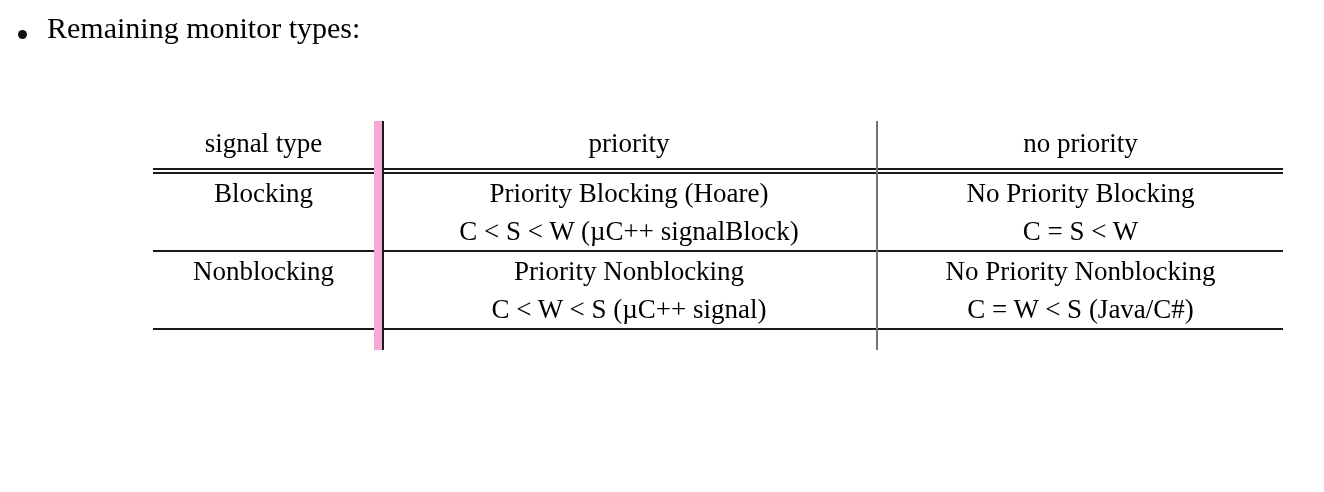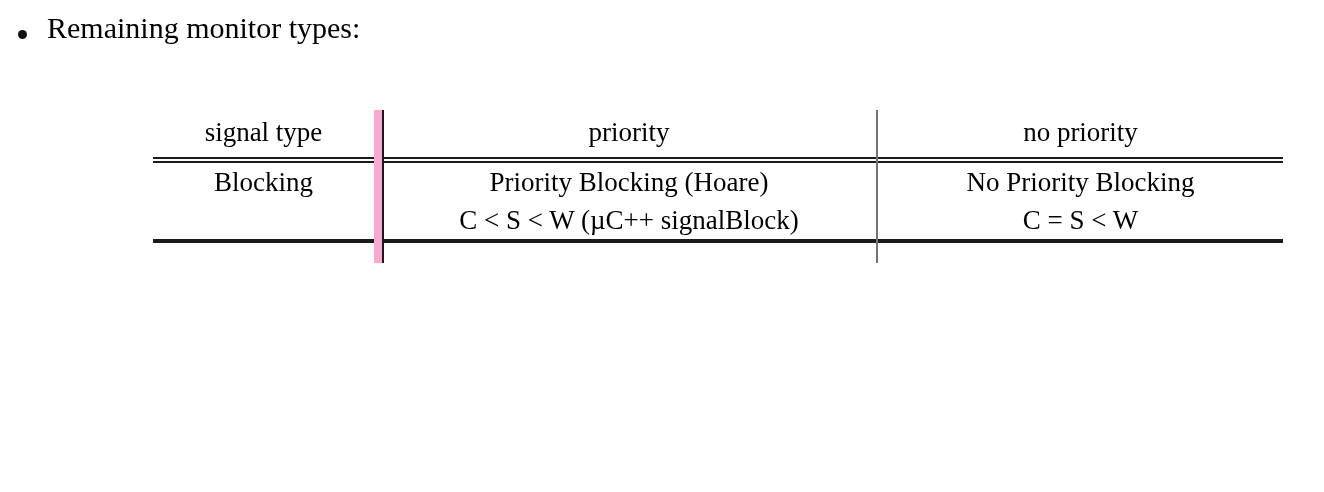"signal type" .table-wrap { top: 110px -> 121px }
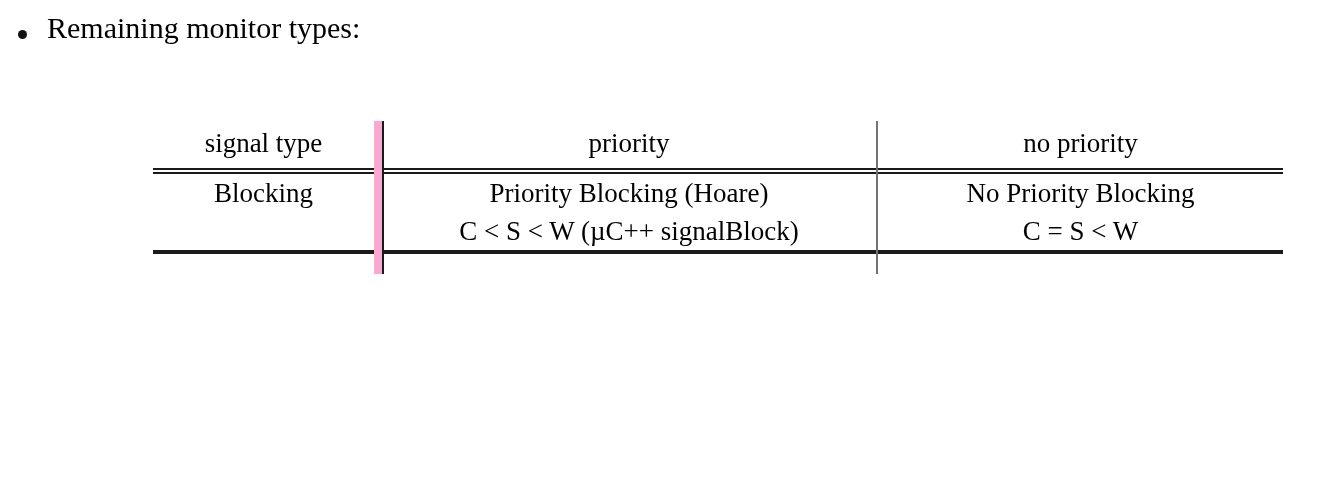"Nonblocking" tr { html: none -> <tr> <td> <span>Nonblocking</span> </td> <td> <span>Priority Nonblocking</span> <span>C &lt; W &lt; S (µC++ signal)</span> </td> <td> <span>No Priority Nonblocking</span> <span>C = W &lt; S (Java/C#)</span> </td> </tr> }
